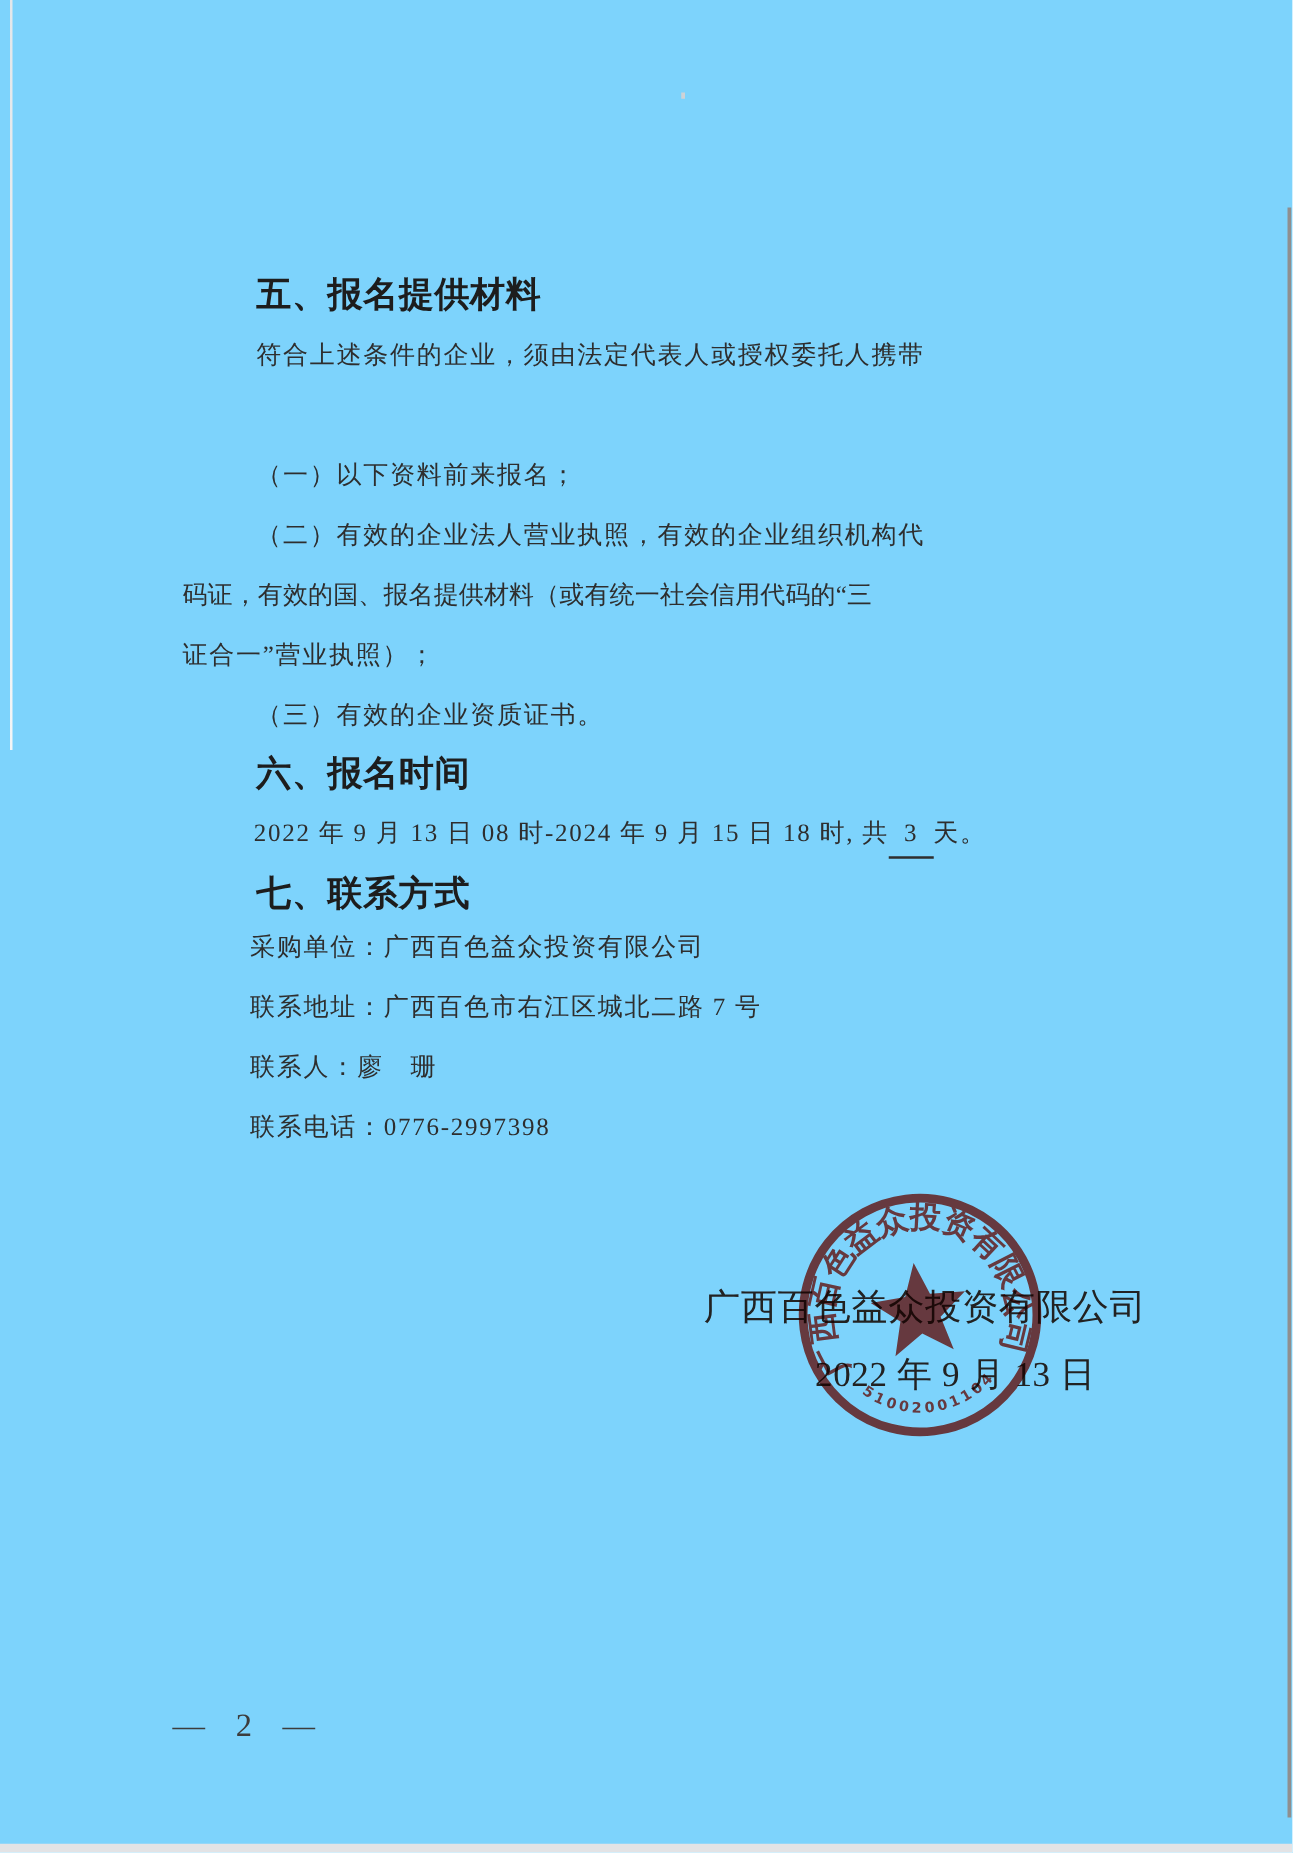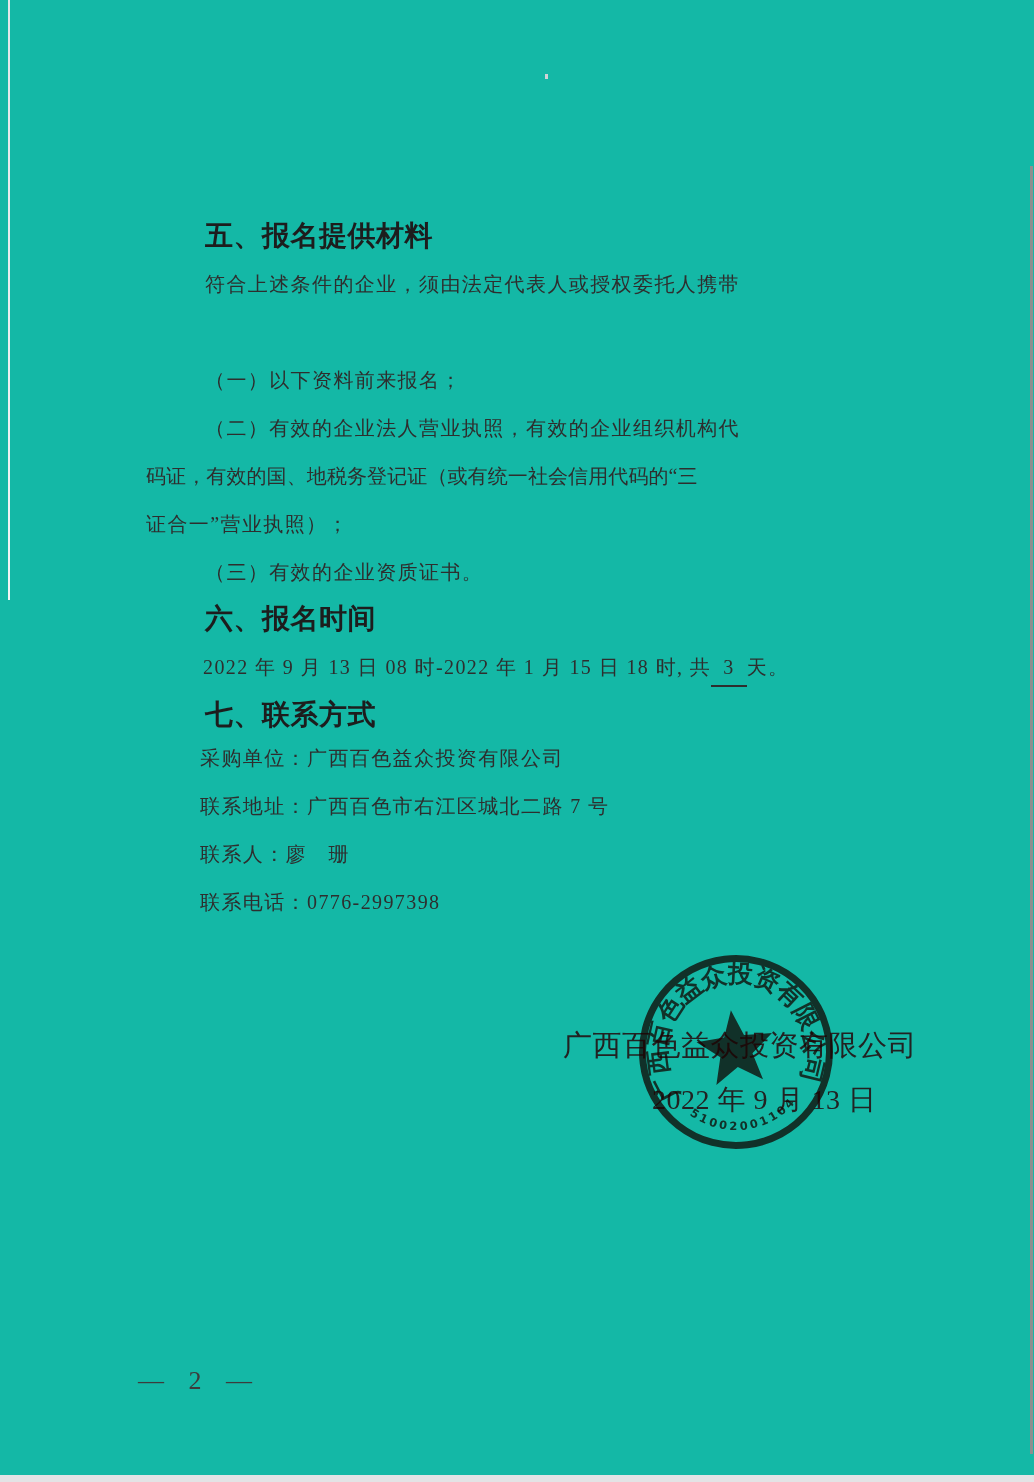"五、报名提供材料" .page { background: #14b8a6 -> #7dd3fc }
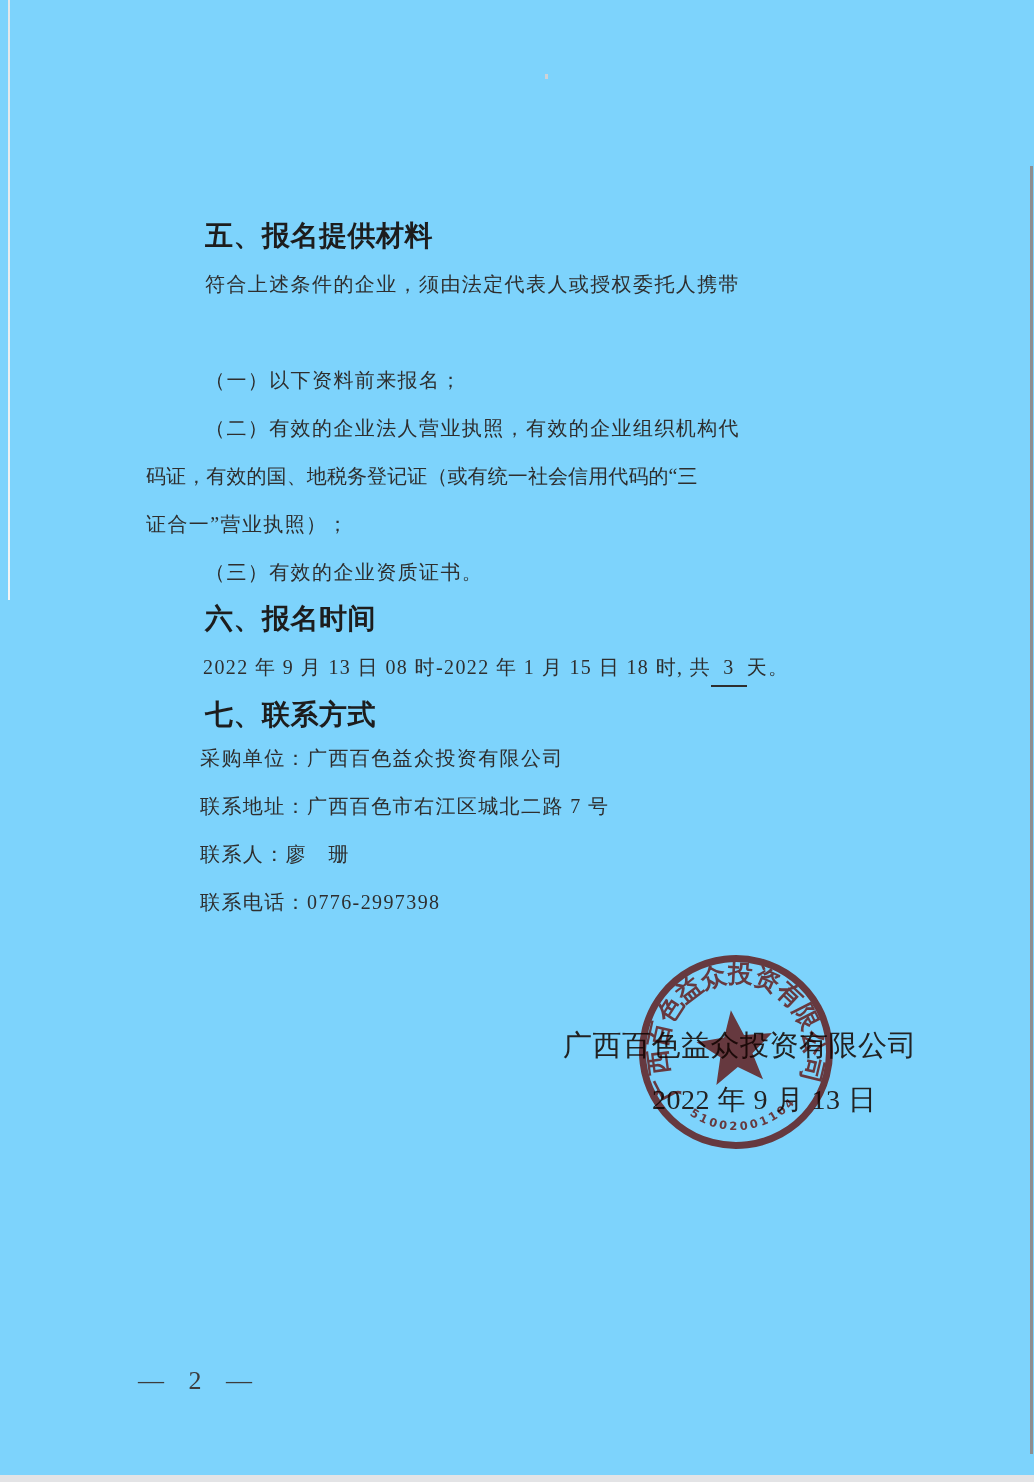"码证，有效的国、地税务登记证（或有统一社会信用代码的“三" div.line { text: 地税务登记证 -> 报名提供材料 }
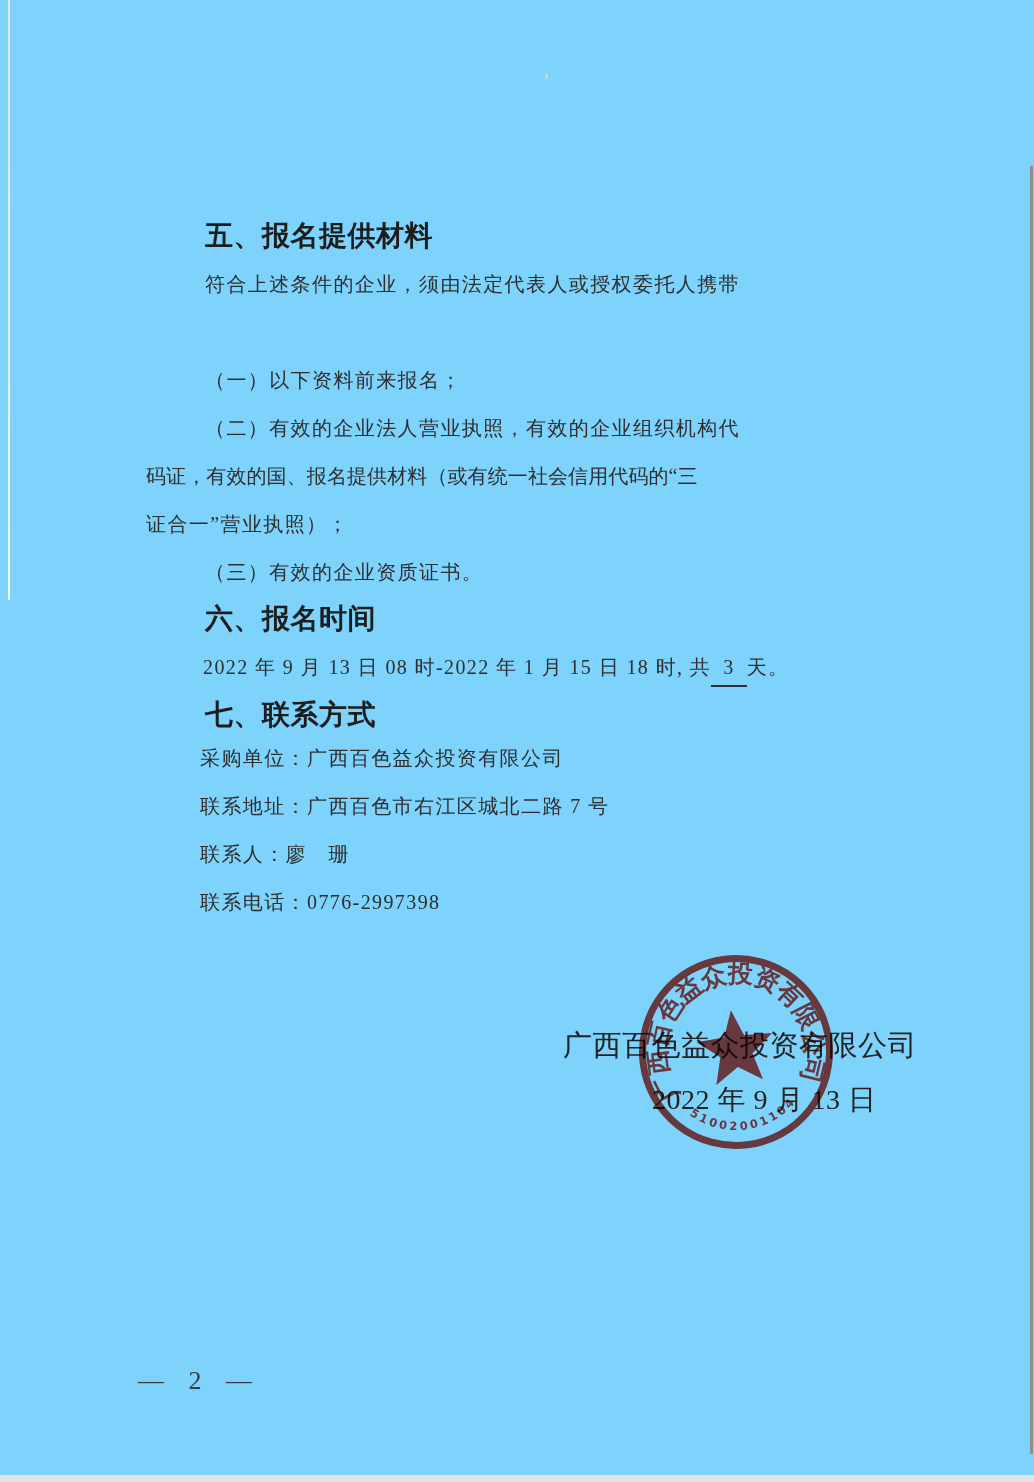"2022 年 9 月 13 日 08" span { text: -2022 年 1 -> -2024 年 9 }
